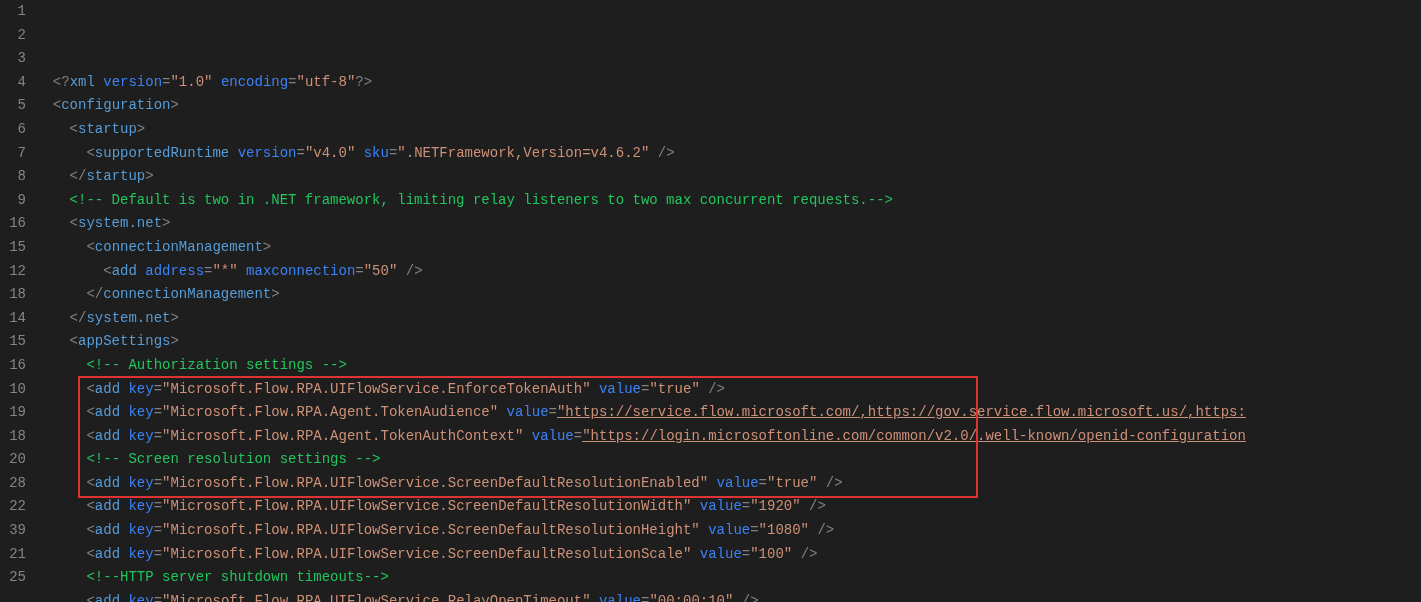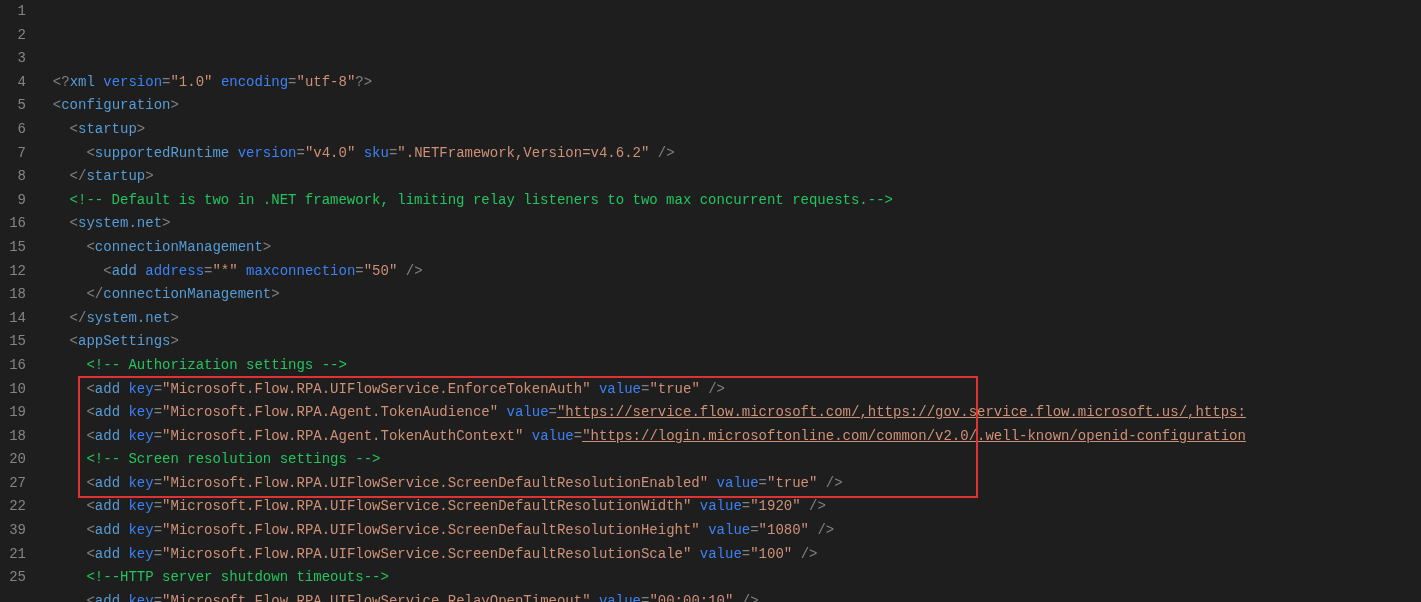"27" div.line { text: 27 -> 28 }
